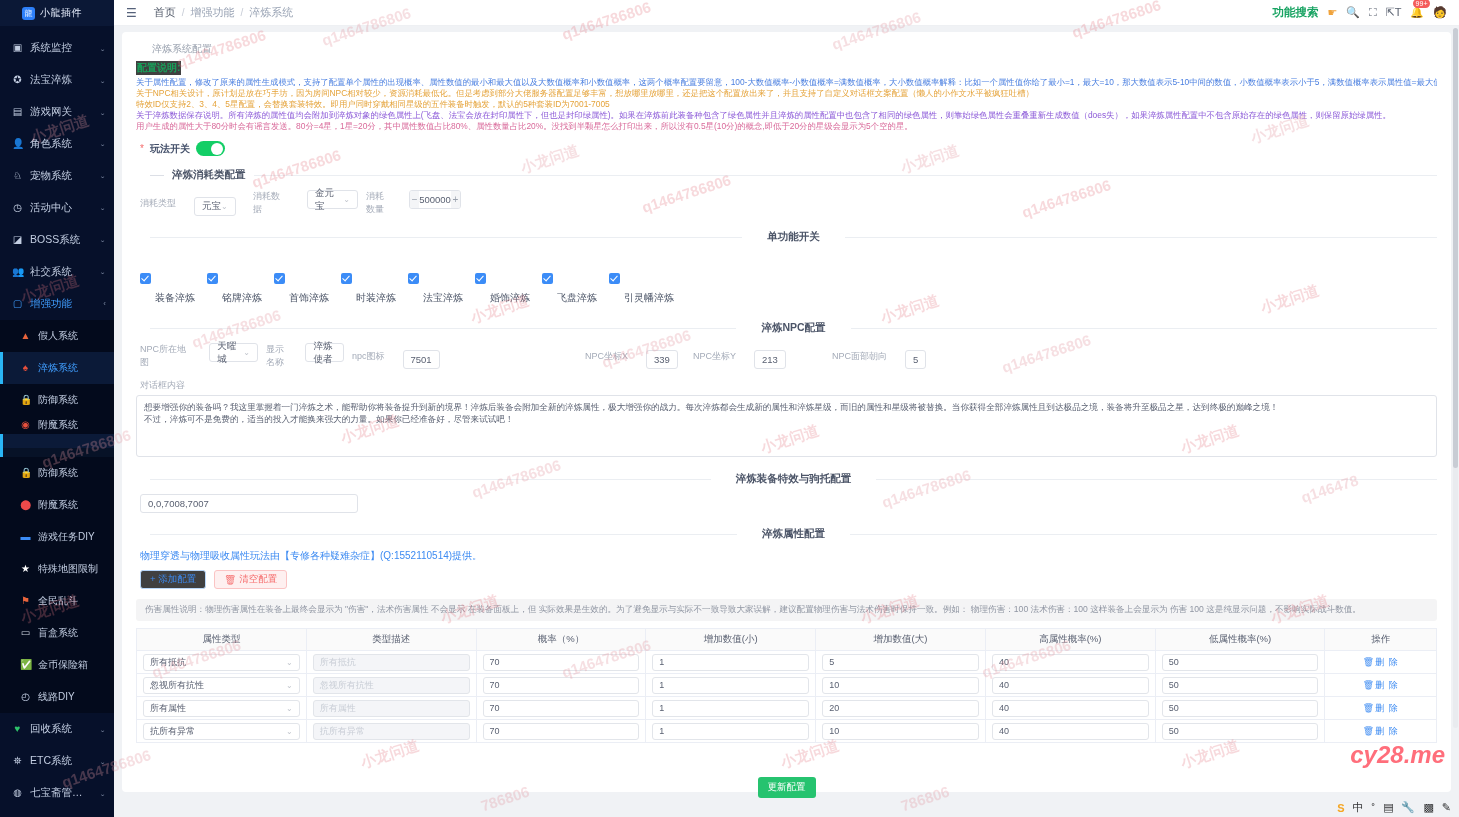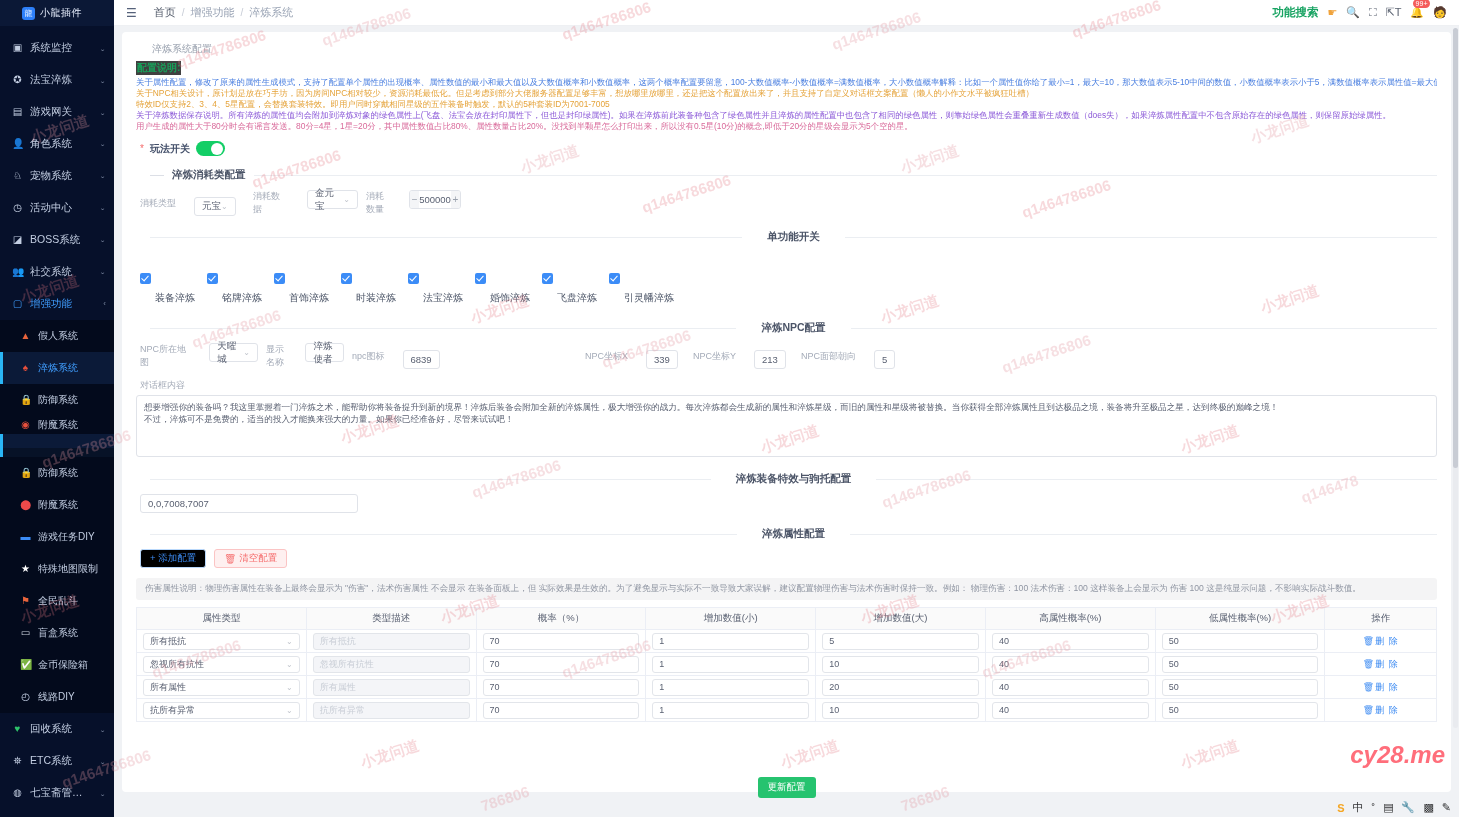"6839" span { text: 6839 -> 7501 }
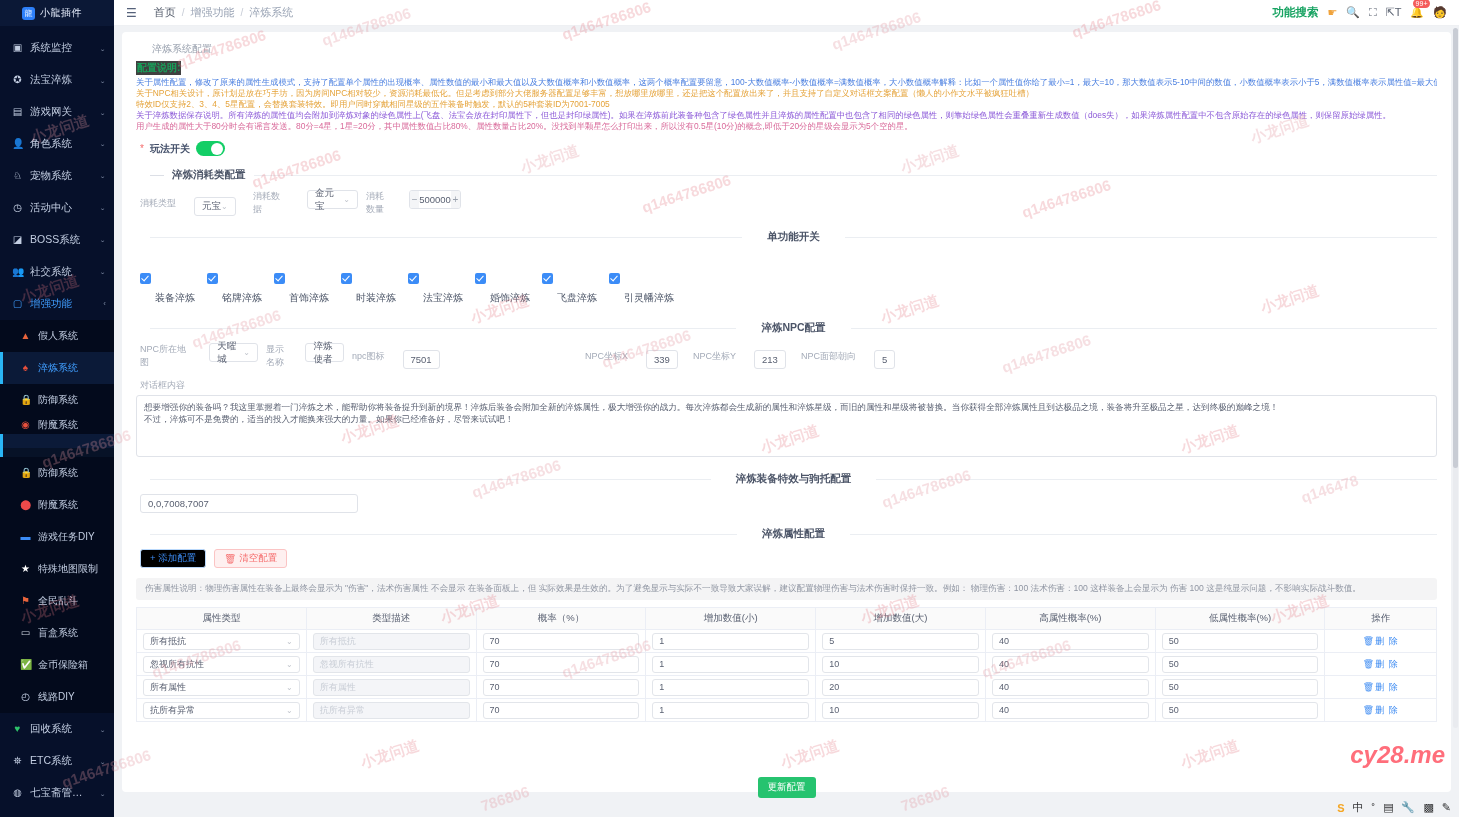"NPC面部朝向" div.fld { margin-left: none -> 31px }
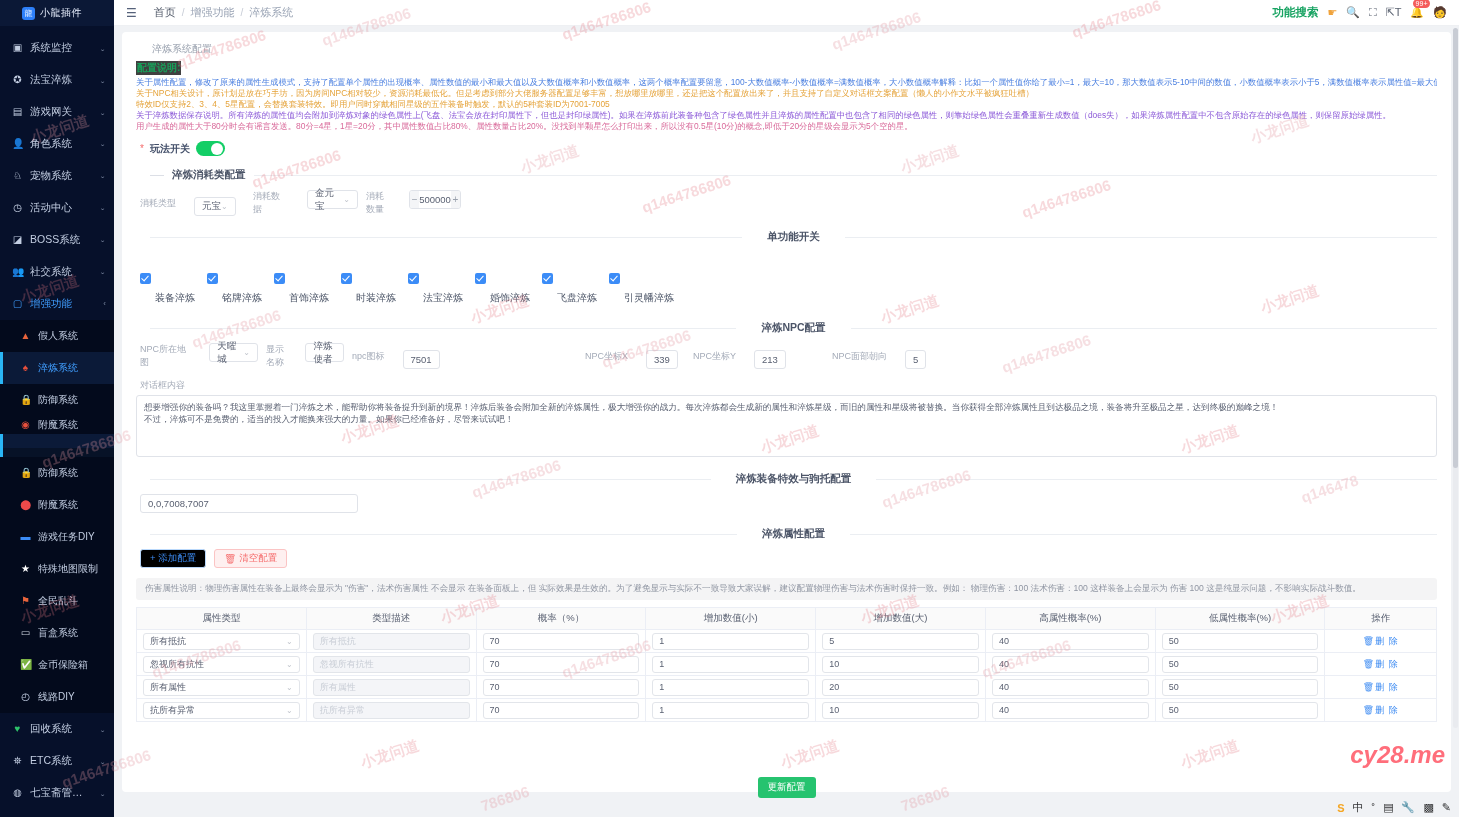"物理穿透与物理吸收属性玩法由【专修各种疑难杂症】(Q:1552110514)提供" div.link-note { html: none -> <div>物理穿透与物理吸收属性玩法由【专修各种疑难杂症】(Q:1552110514)提供。</div> }
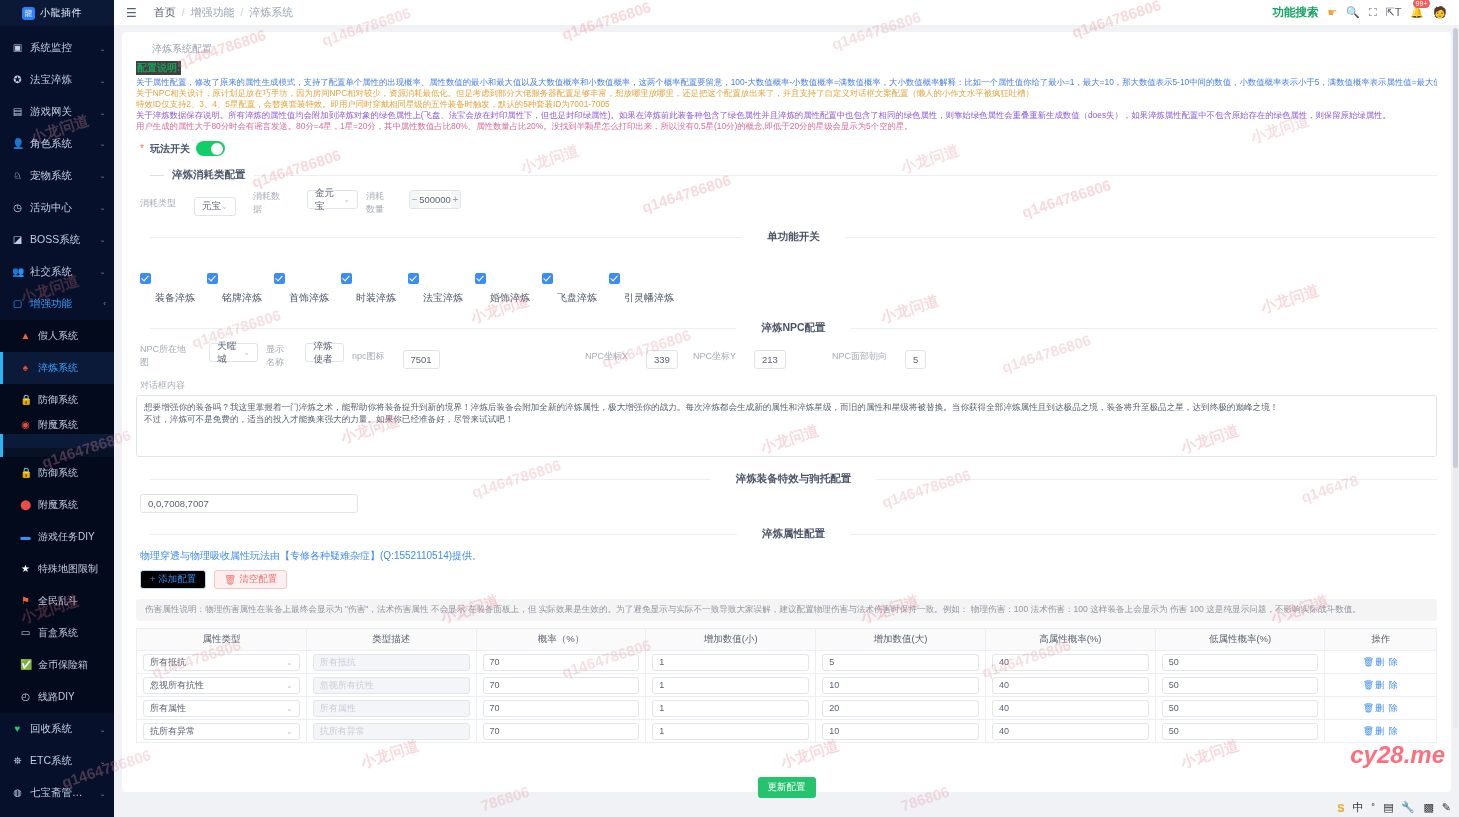"+ 添加配置" .btn.add { background: #000000 -> #404040 }
